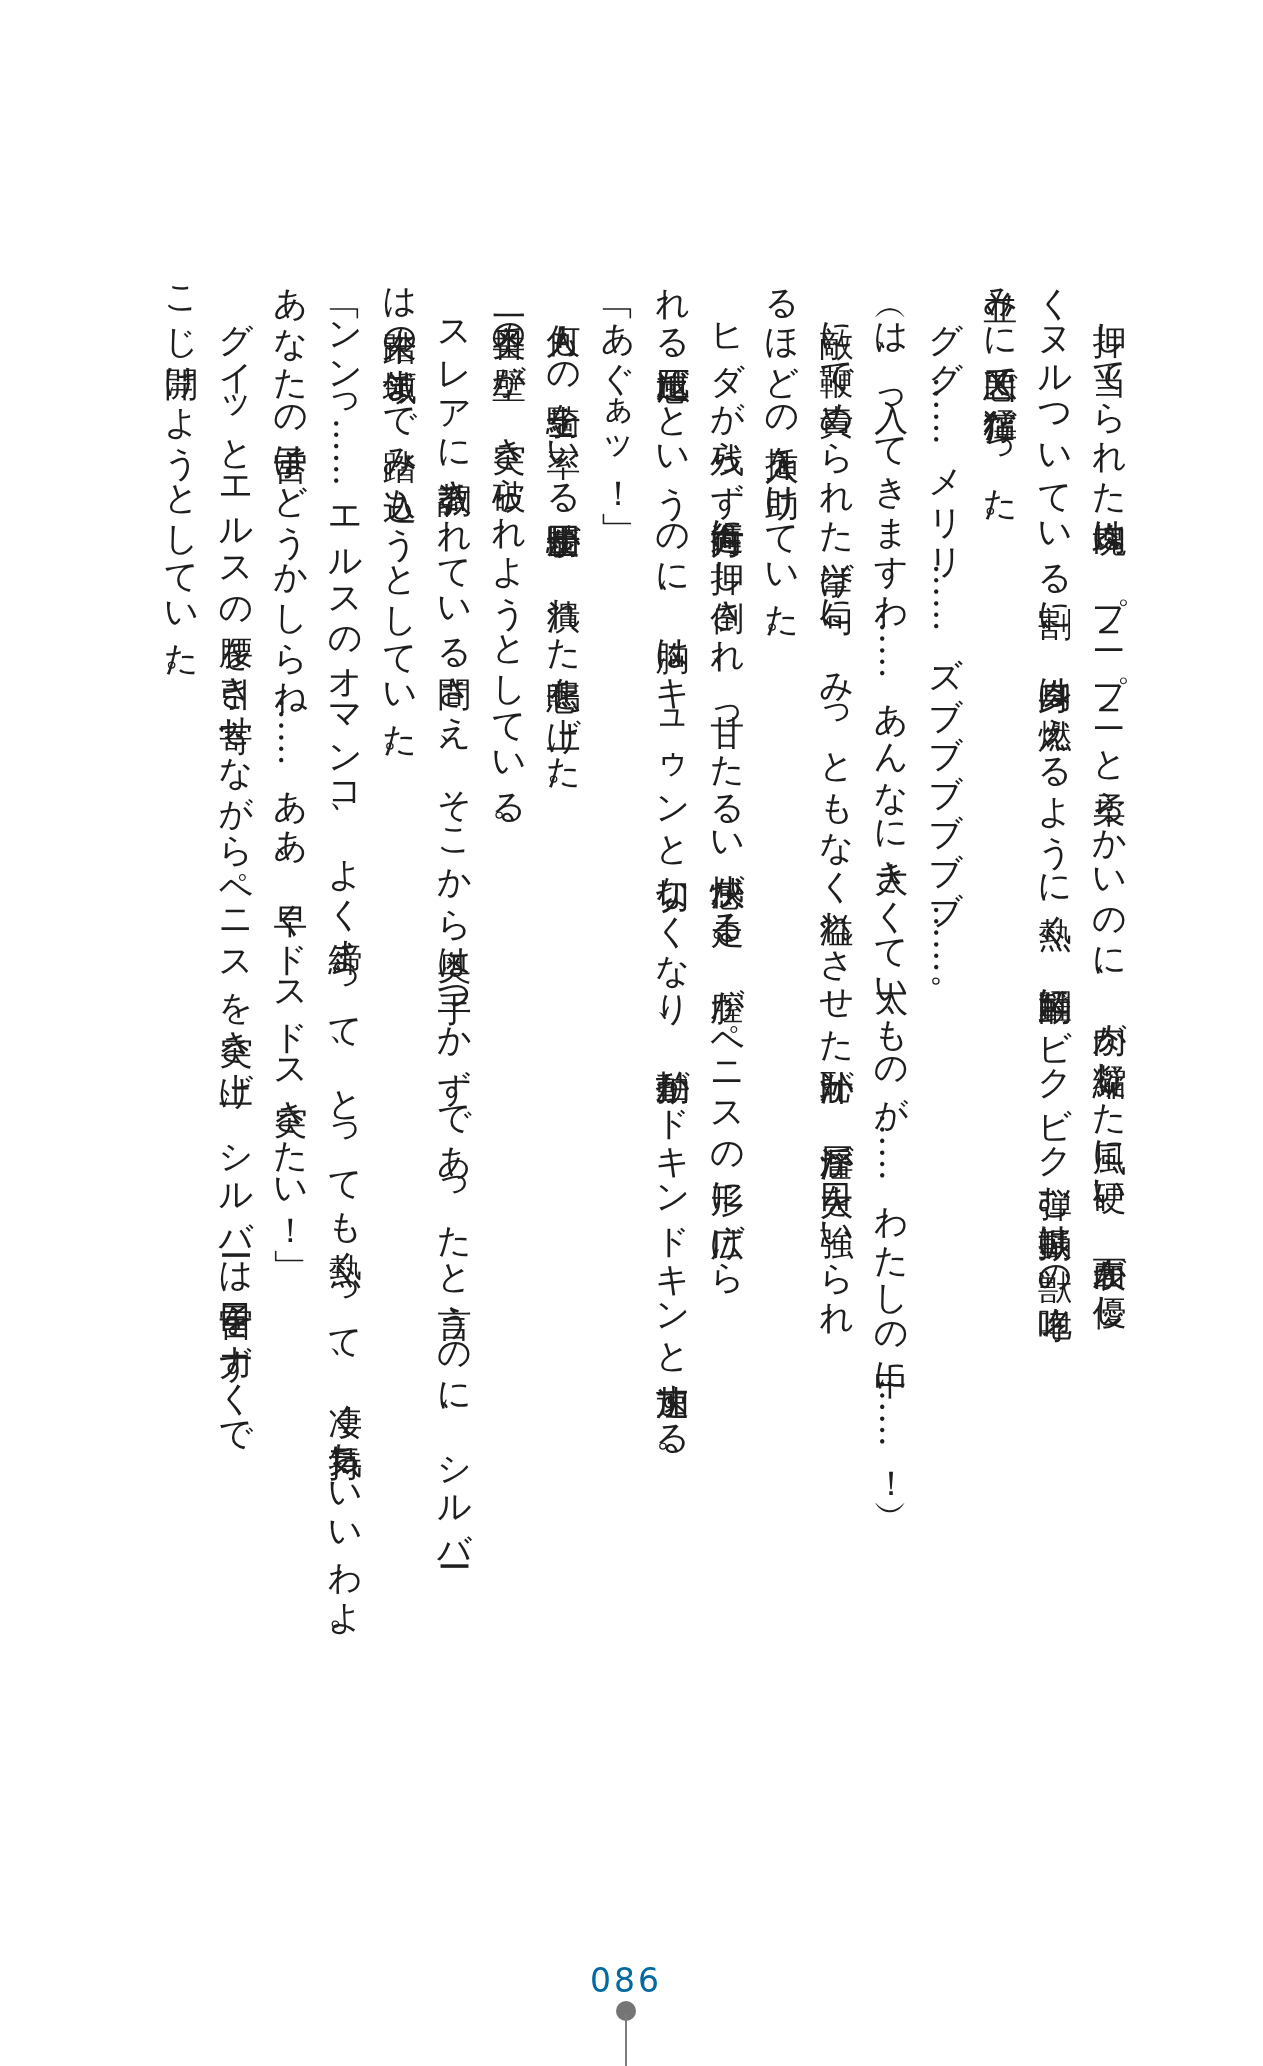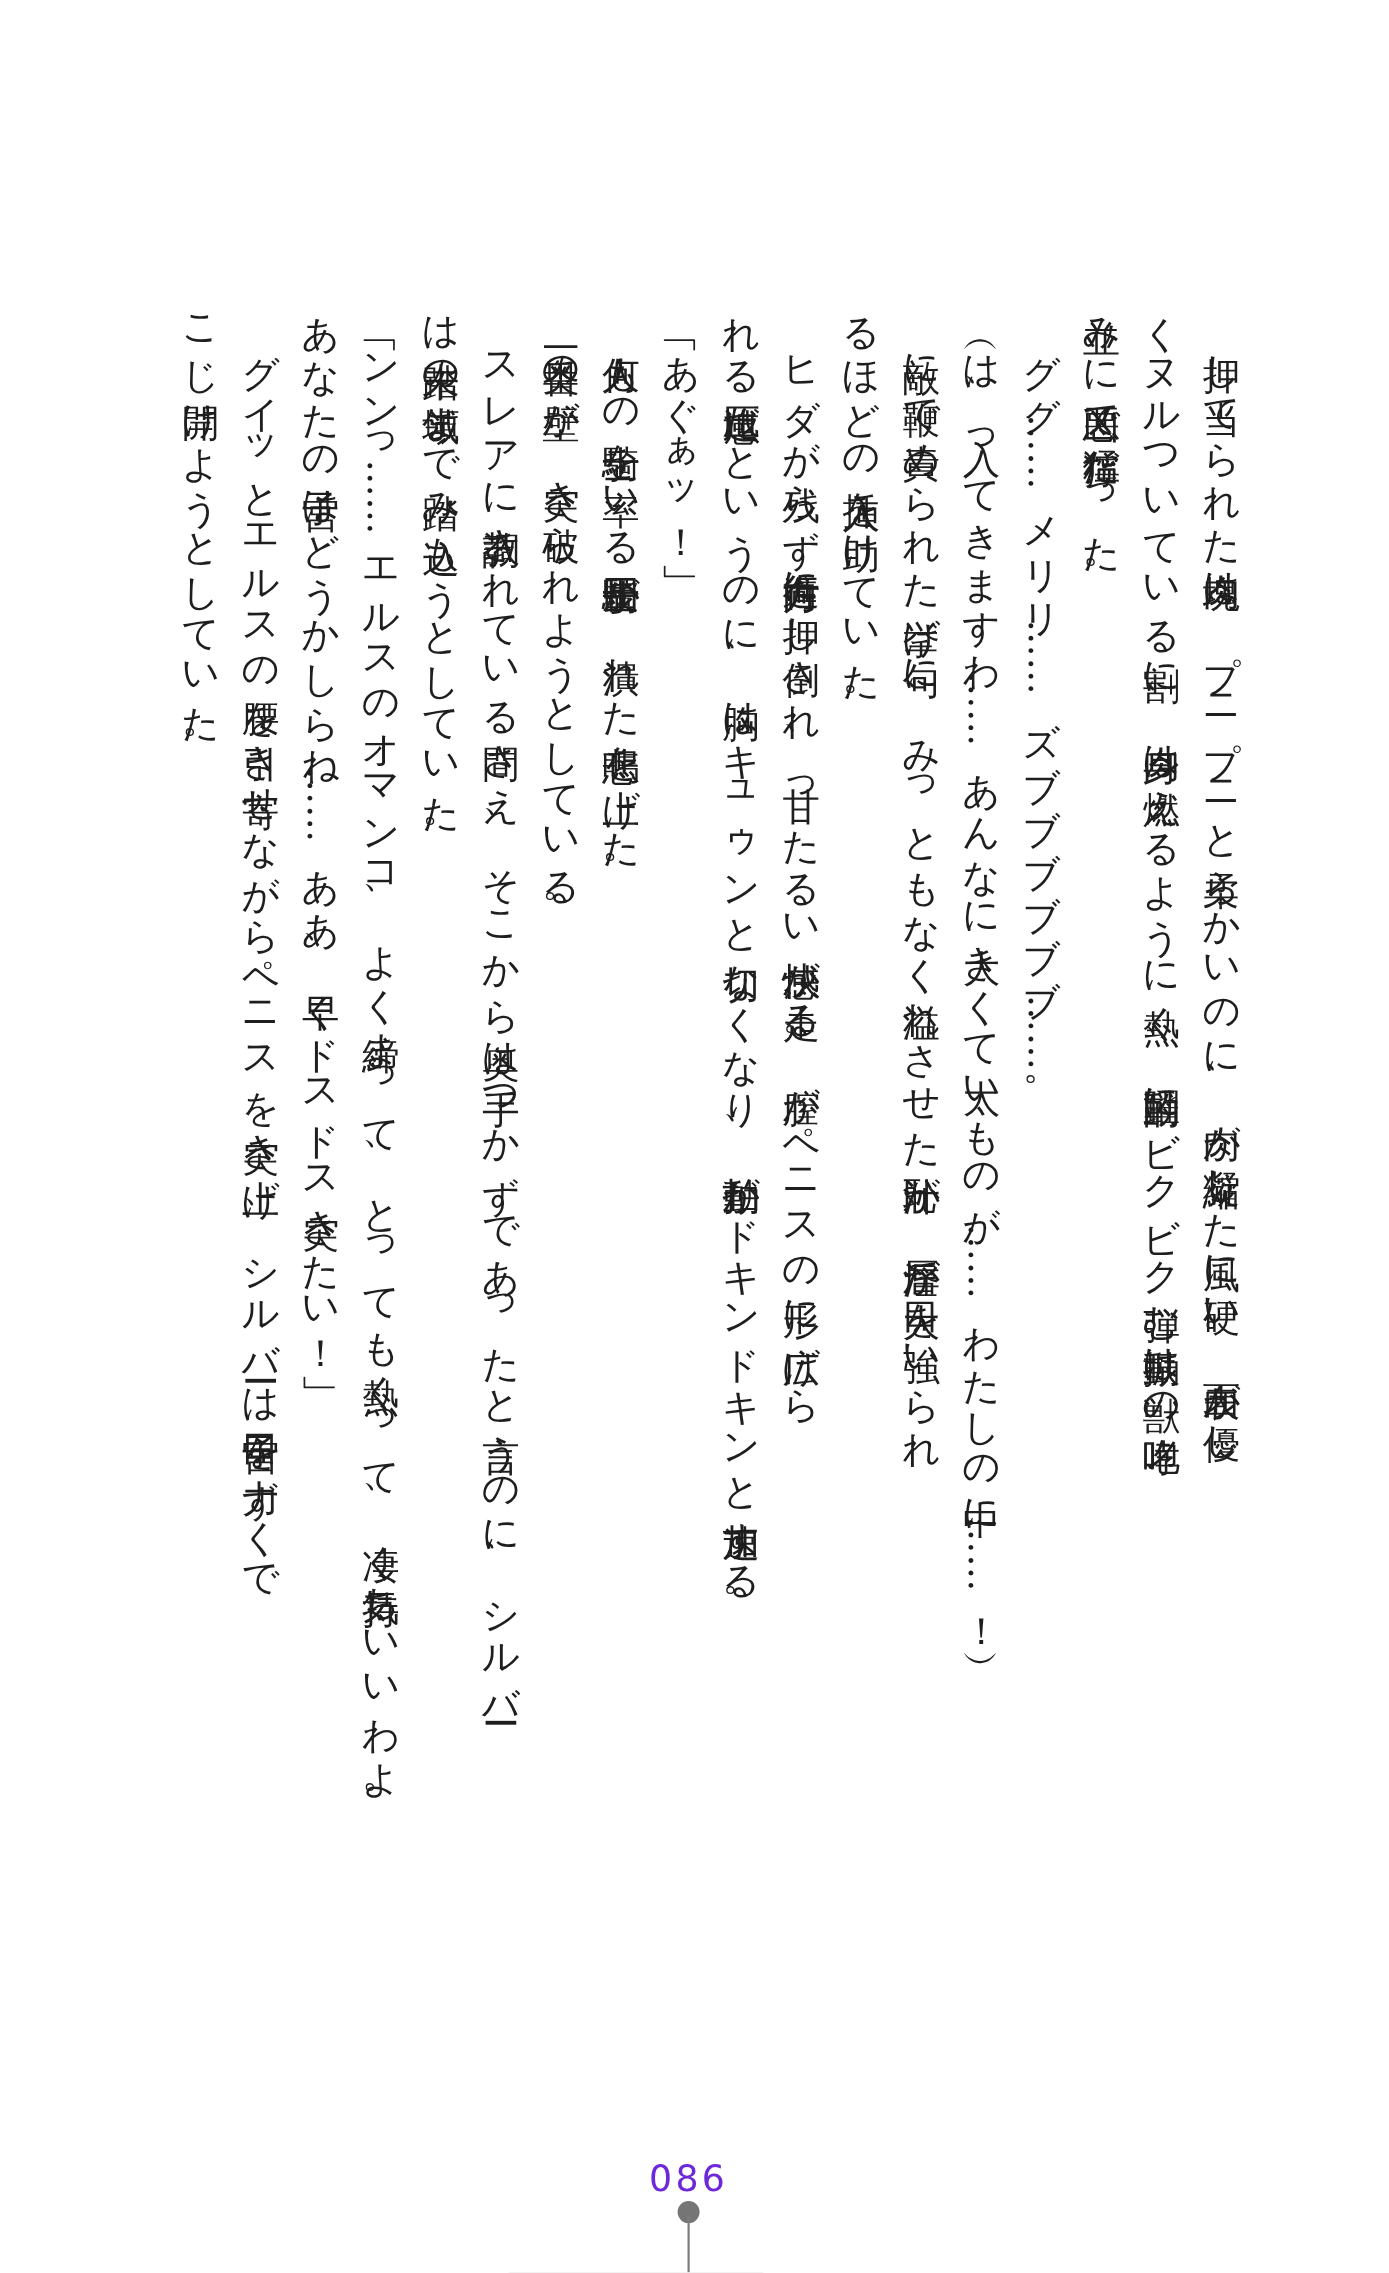"086" .folio { color: #6d28d9 -> #0369a1 }
